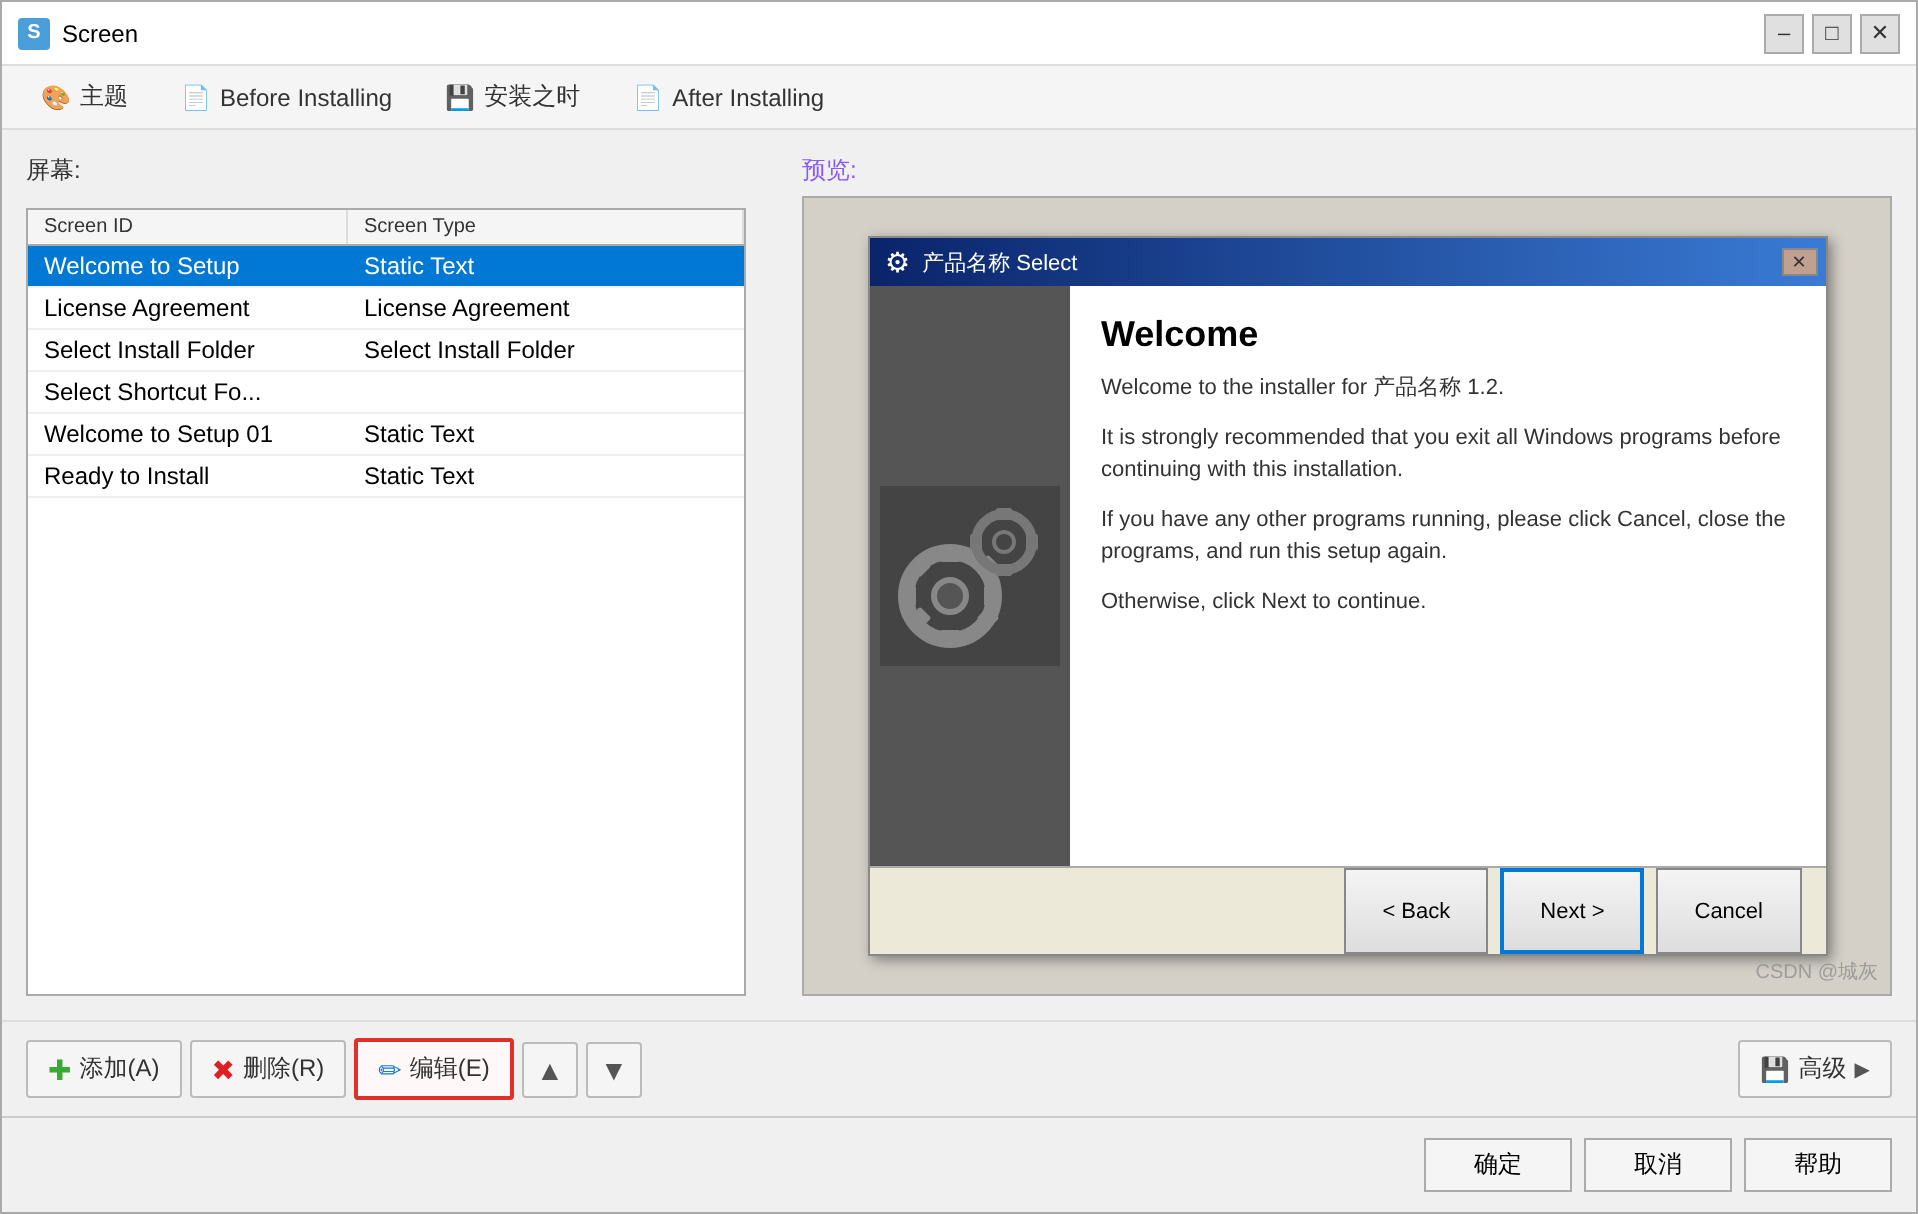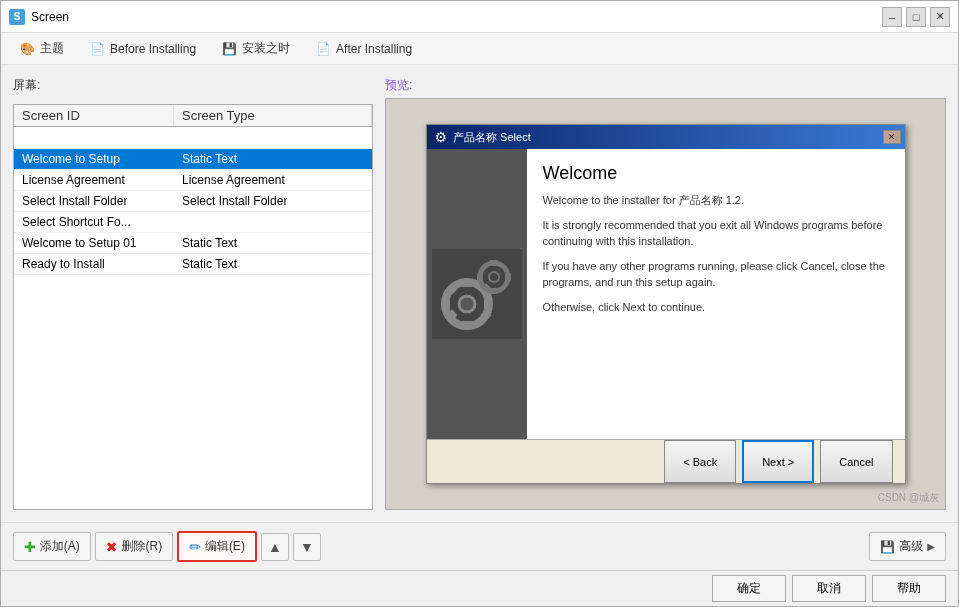"屏幕:" .main-content { gap: 12px -> 28px }
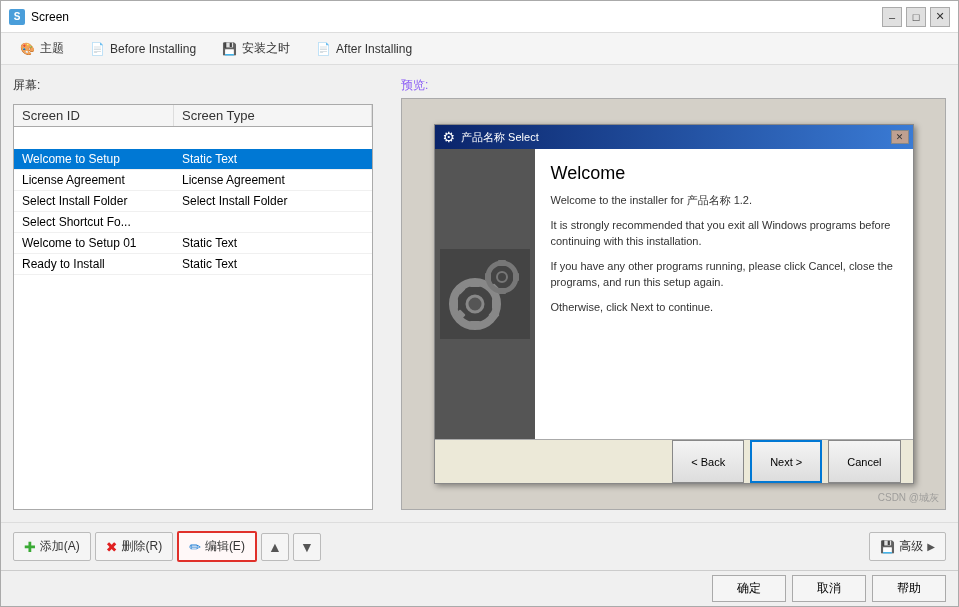"Screen ID" .table-header { font-size: 13px -> 10px }
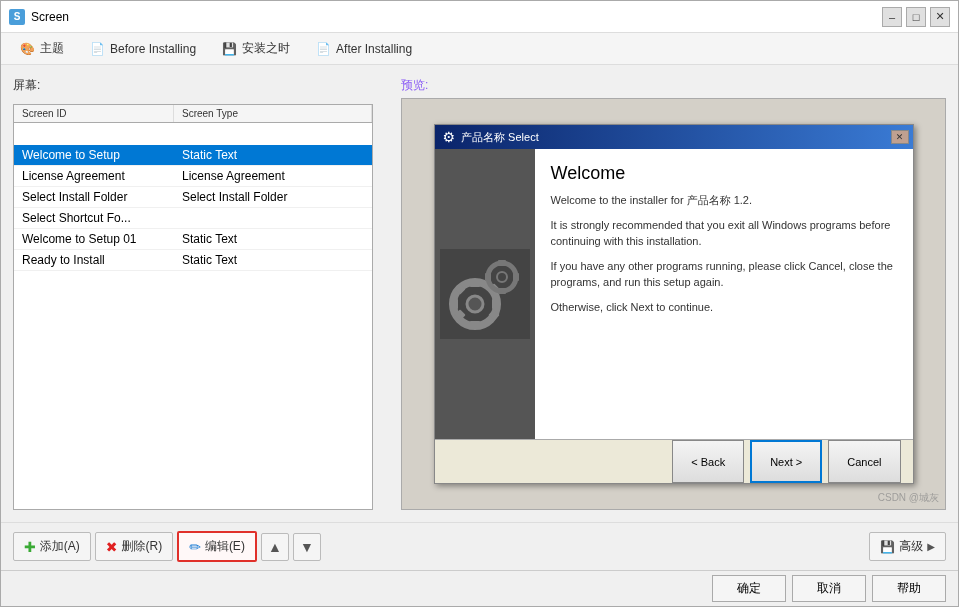"Welcome to Setup" .table-row.selected { margin-top: 22px -> none }
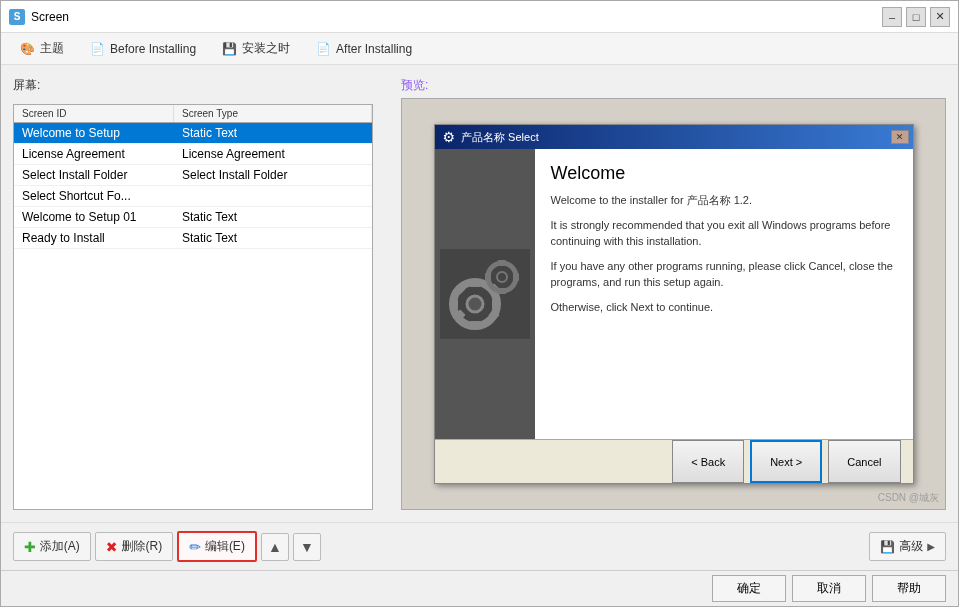"Welcome" .installer-text-area h2 { font-weight: normal -> bold }
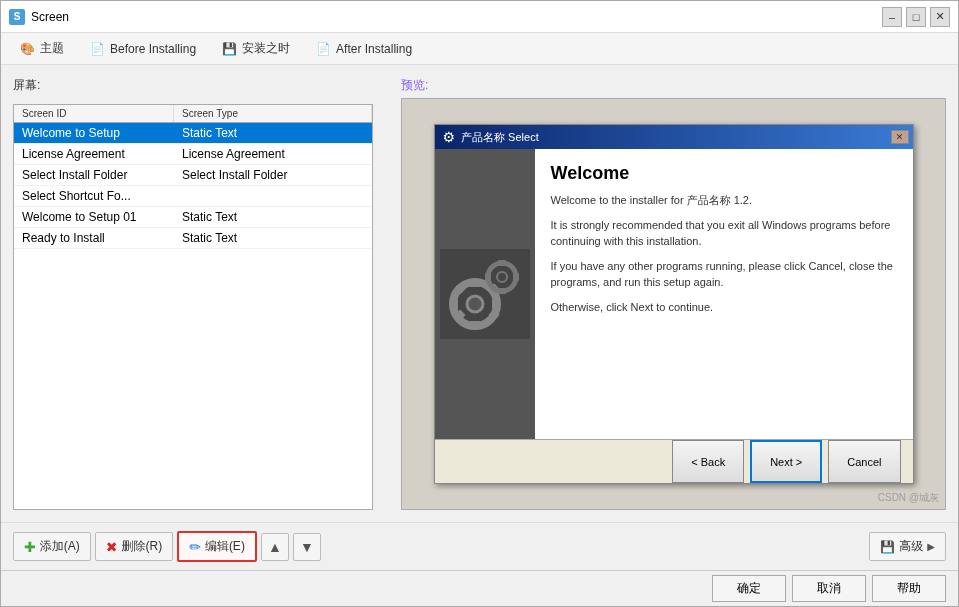"确定" .status-bar { height: 36px -> 48px }
